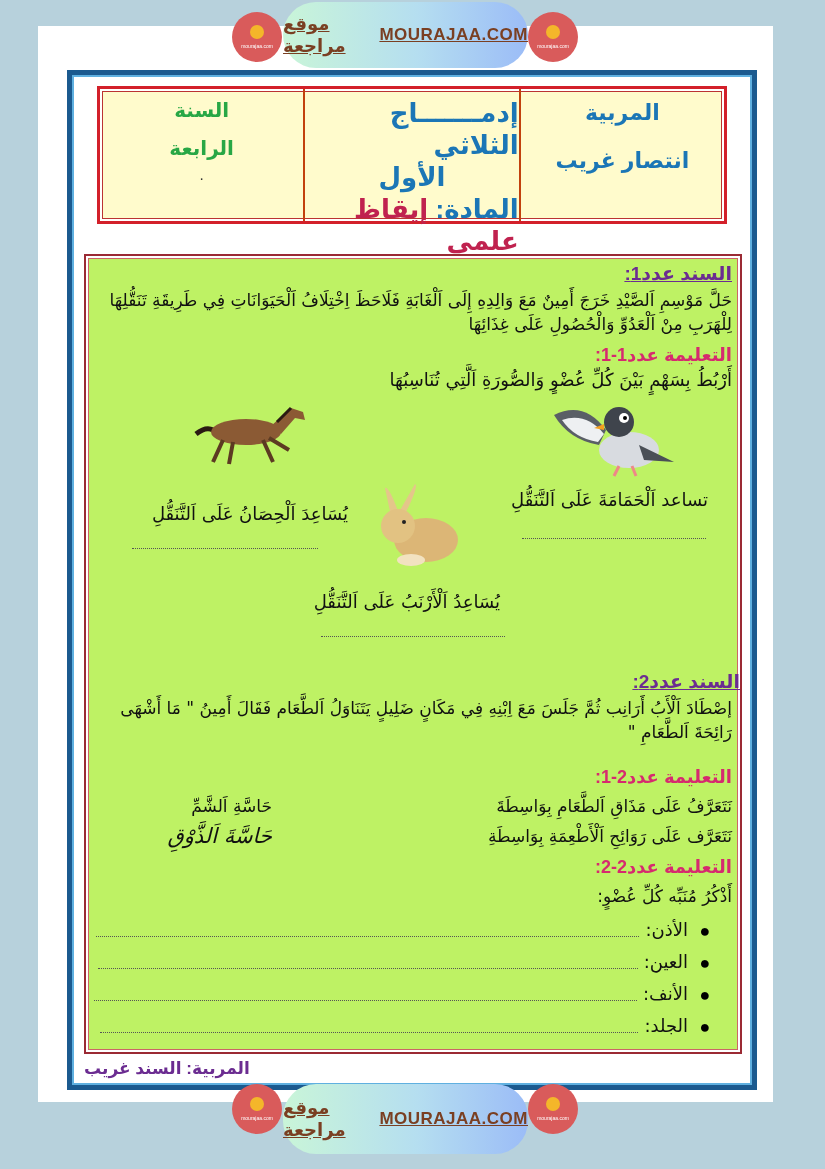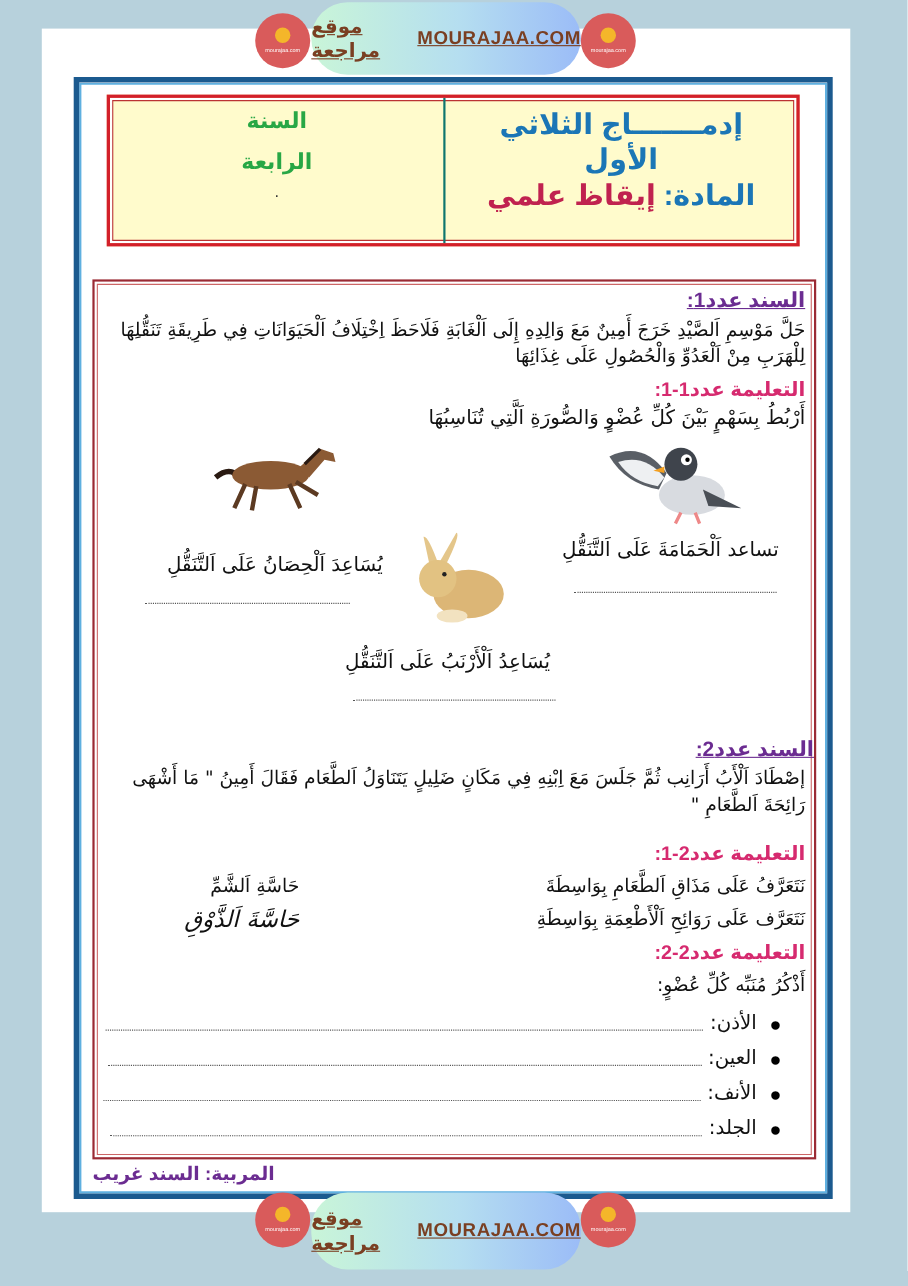"السنة" .hcell + .hcell { border-right: 2px solid #0f766e -> 2px solid #c2410c }
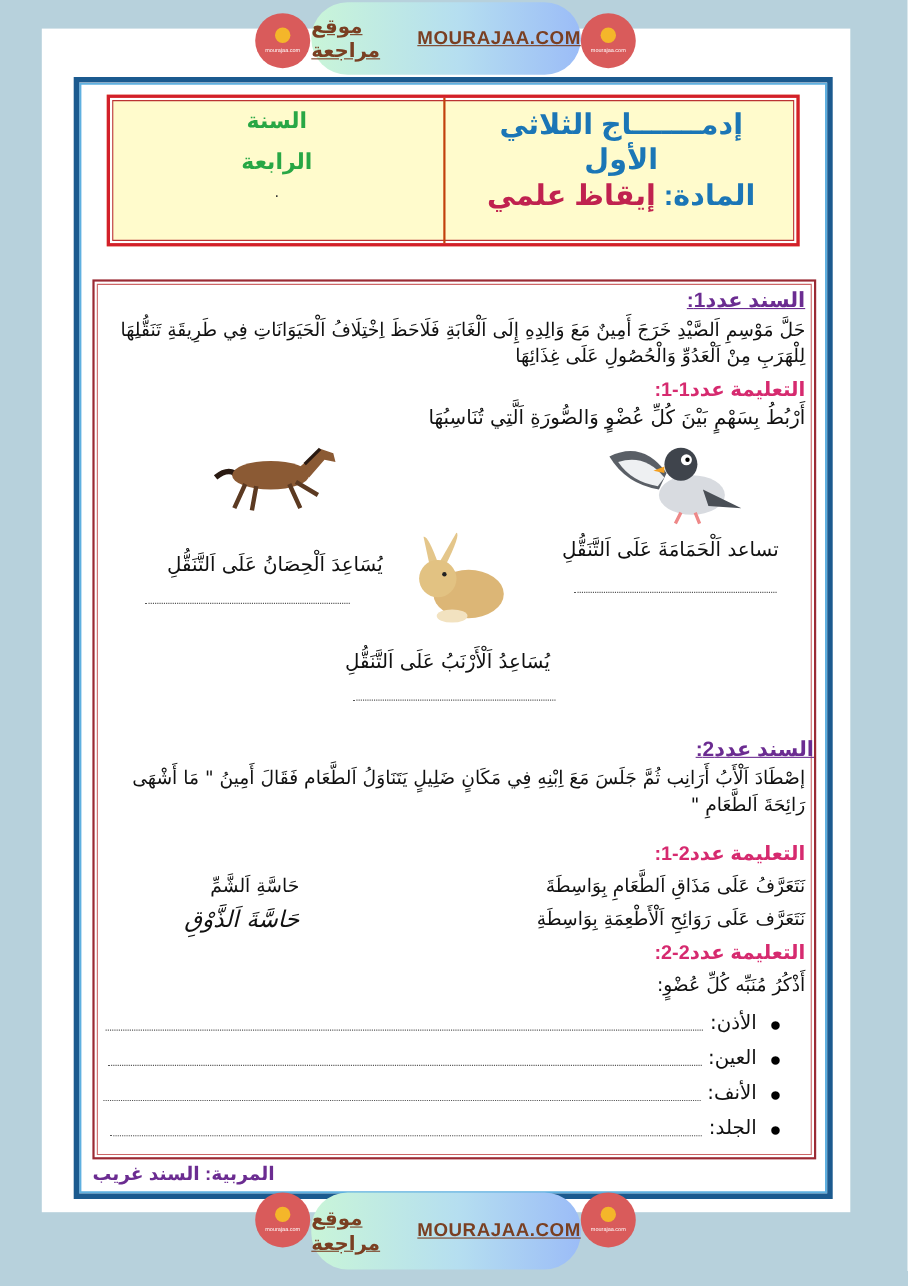"المربية" div.hcell { html: none -> <div> <div>المربية</div> <div>انتصار غريب</div> </div> }
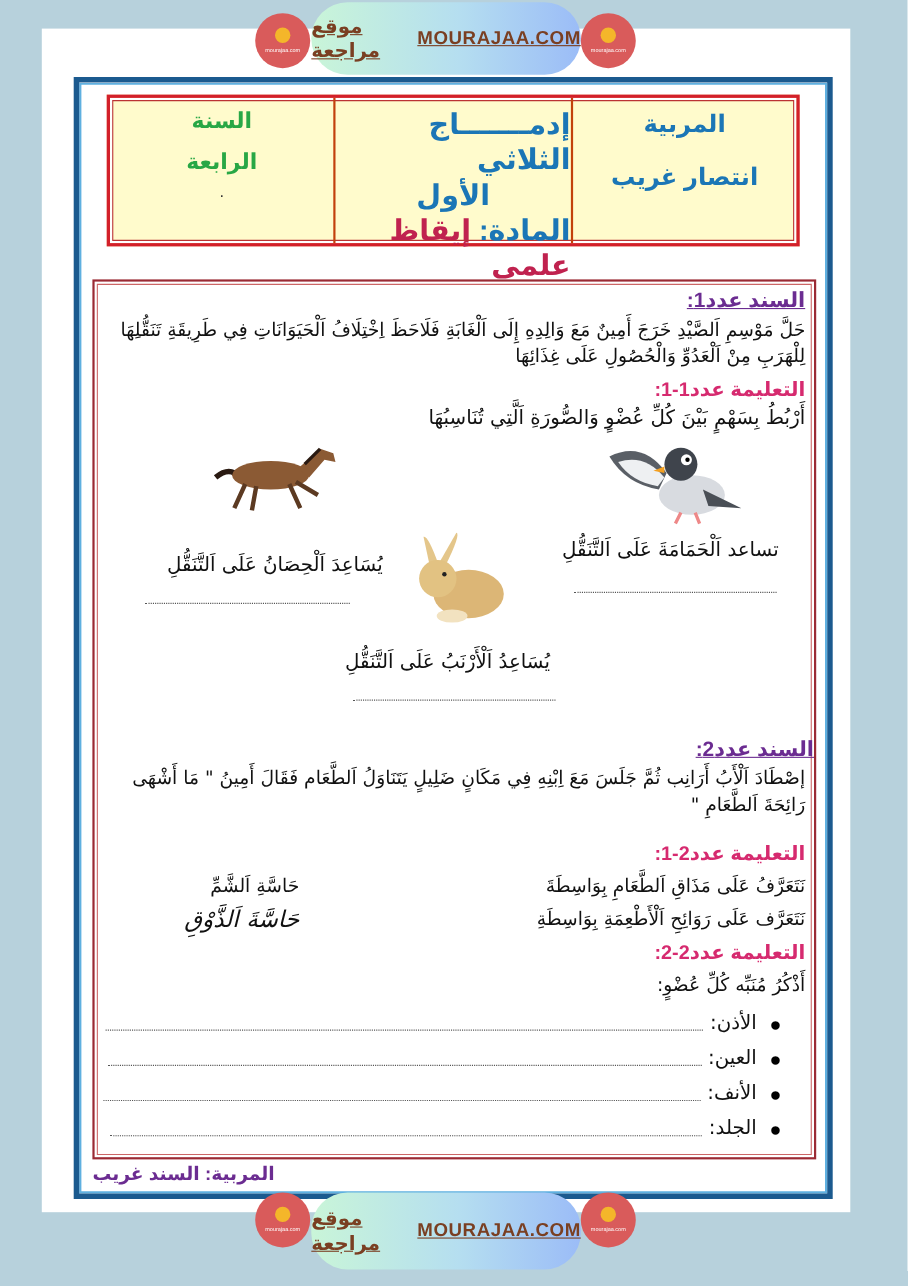"السند عدد1:" .content-box { background: #ffffff -> #bef264 }
